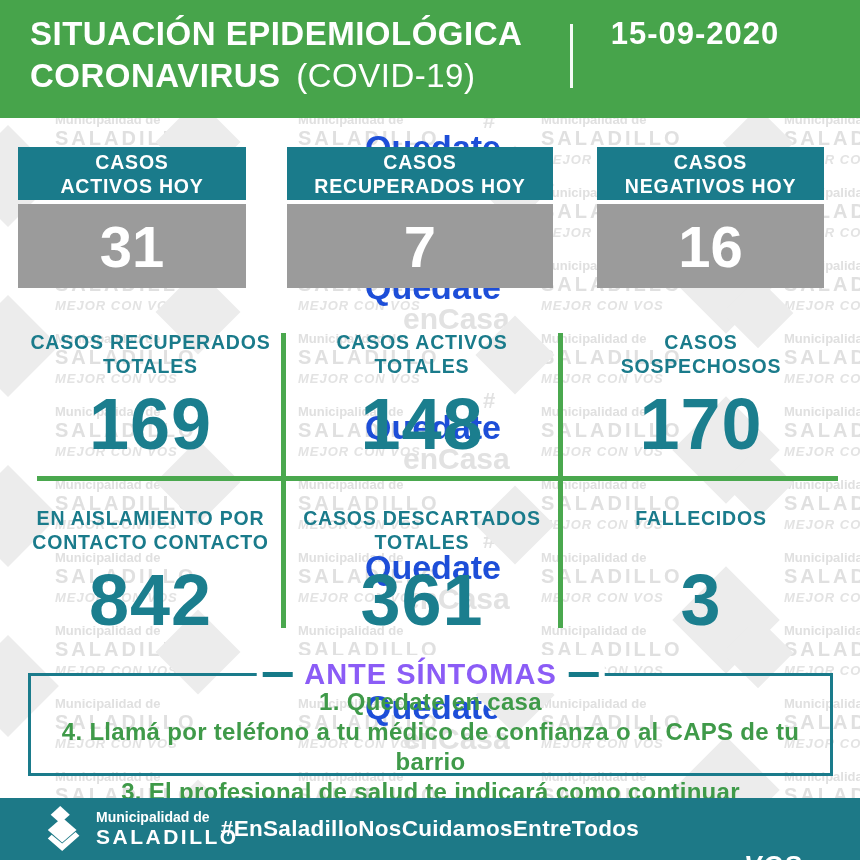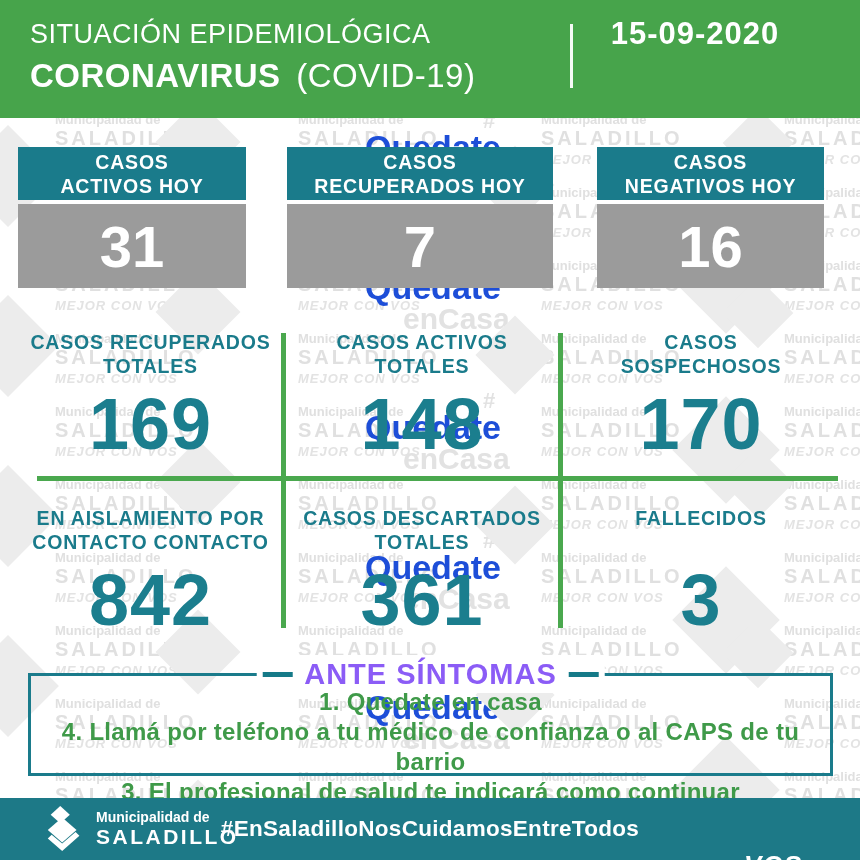"SITUACIÓN EPIDEMIOLÓGICA" .header-line1 { font-size: 27px -> 33px; font-weight: normal -> bold }
